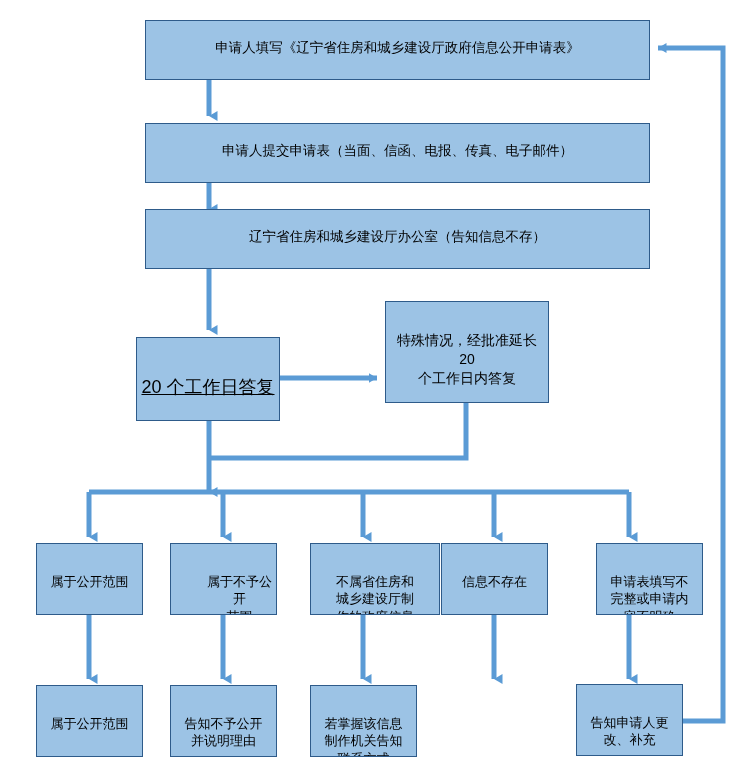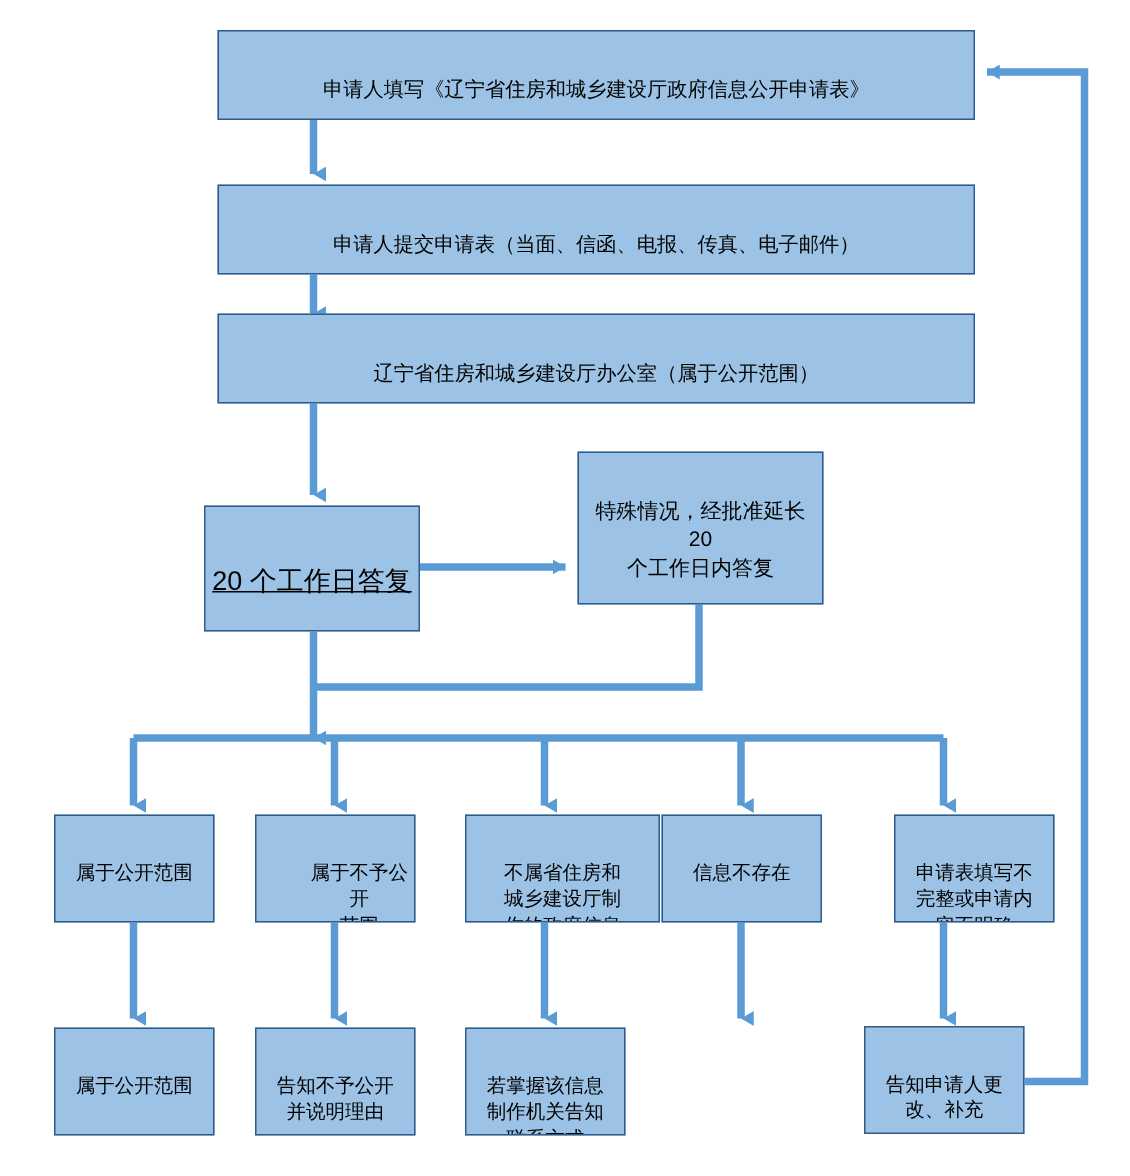"申请人填写《辽宁省住房和城乡建设厅政府信息公开申请表》" .wide { padding-top: 12px -> 0 }
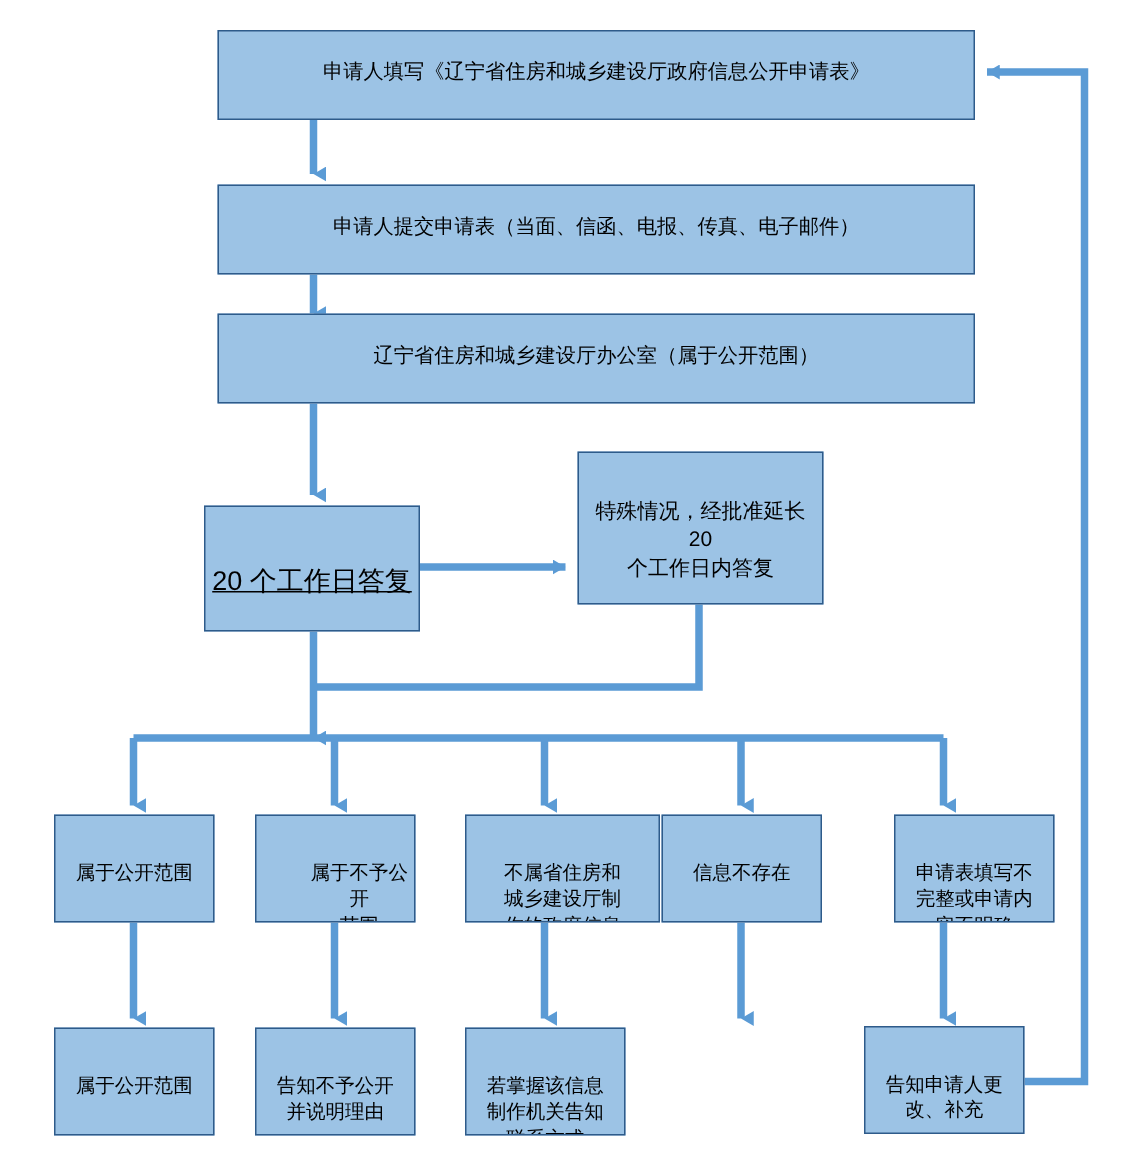"辽宁省住房和城乡建设厅办公室（属于公开范围）" span.label { text: 属于公开范围 -> 告知信息不存 }
